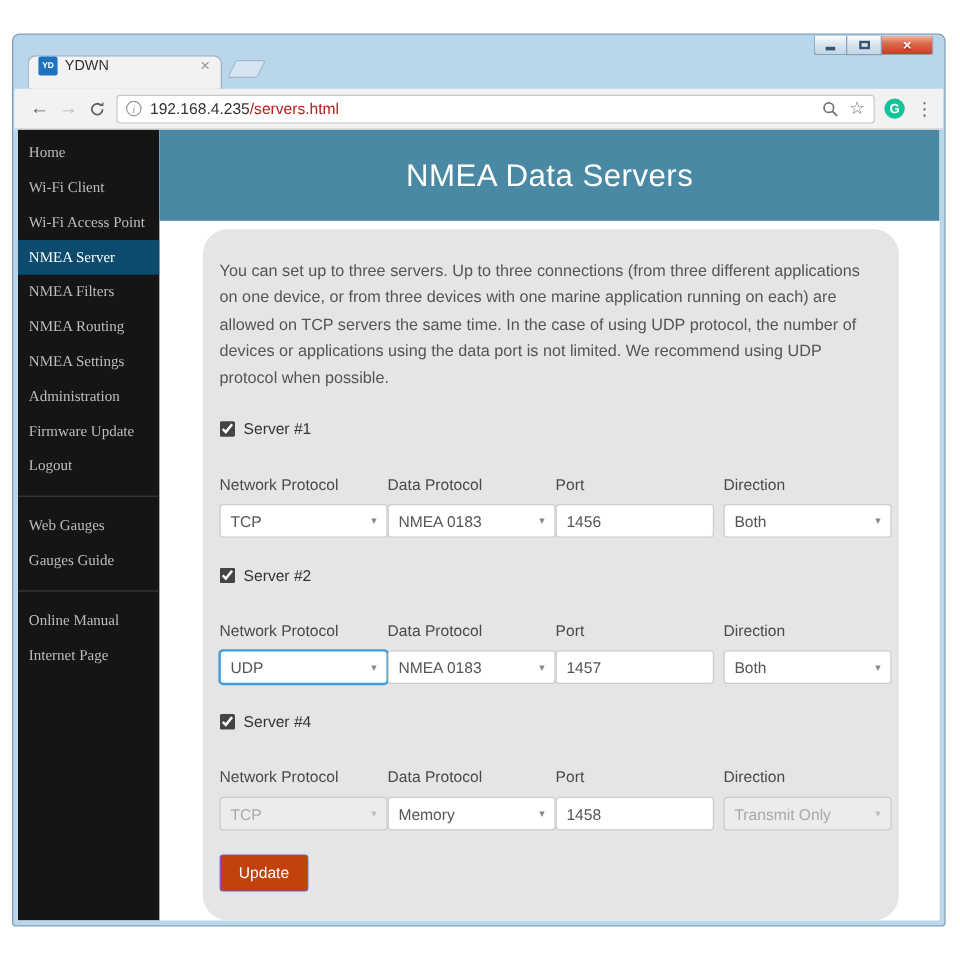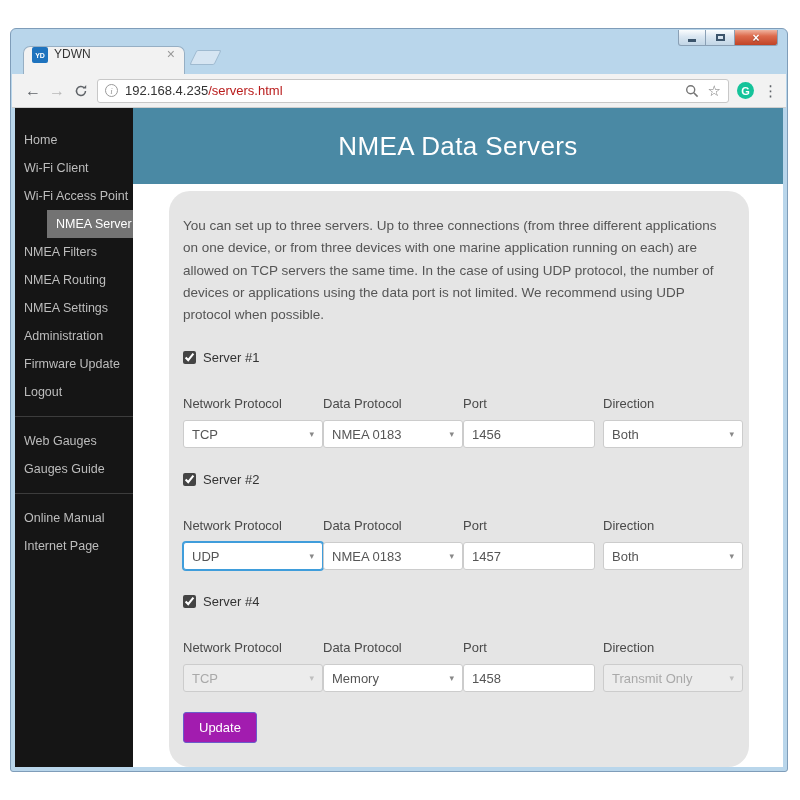"Home" .sidebar { font-family: none -> Liberation Serif, serif; padding-top: 18px -> 5px }
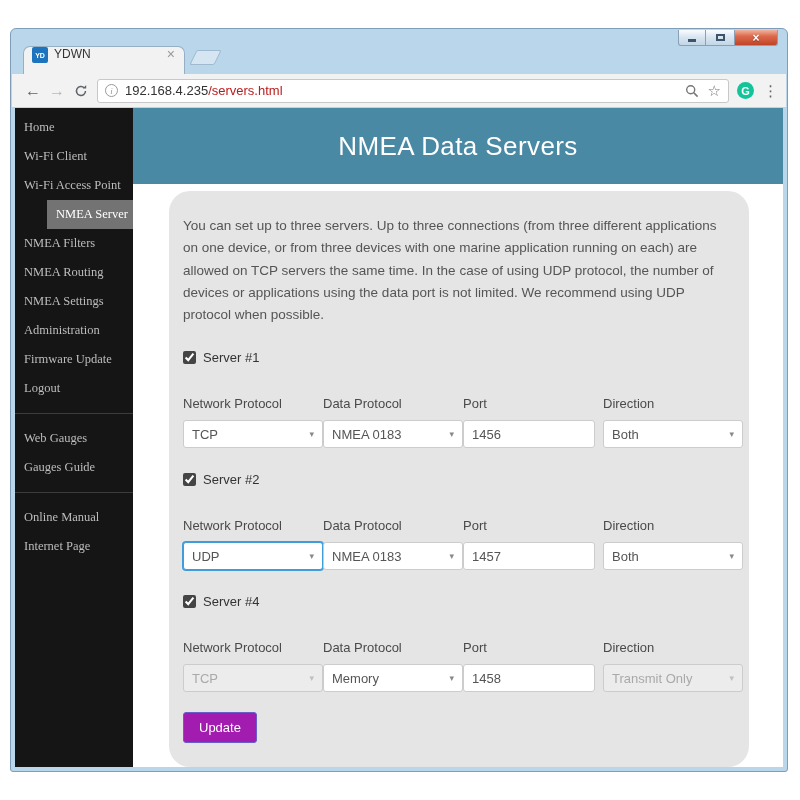"NMEA Server" .sbitem.active { background: #737373 -> #0c4a6e; margin-left: 32px -> none }
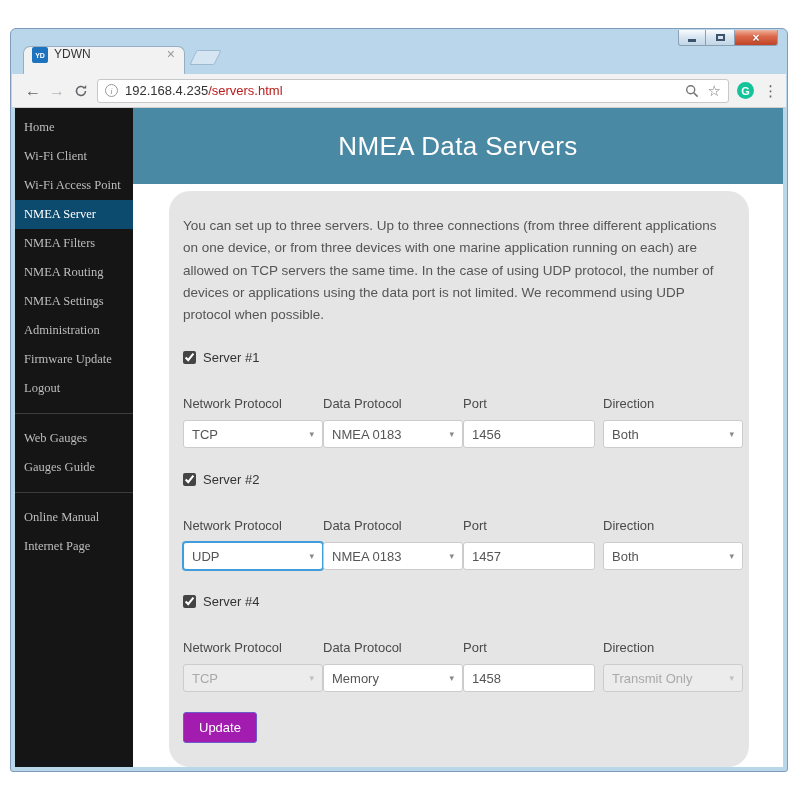"Update" .update { background: #a21caf -> #c2410c }
